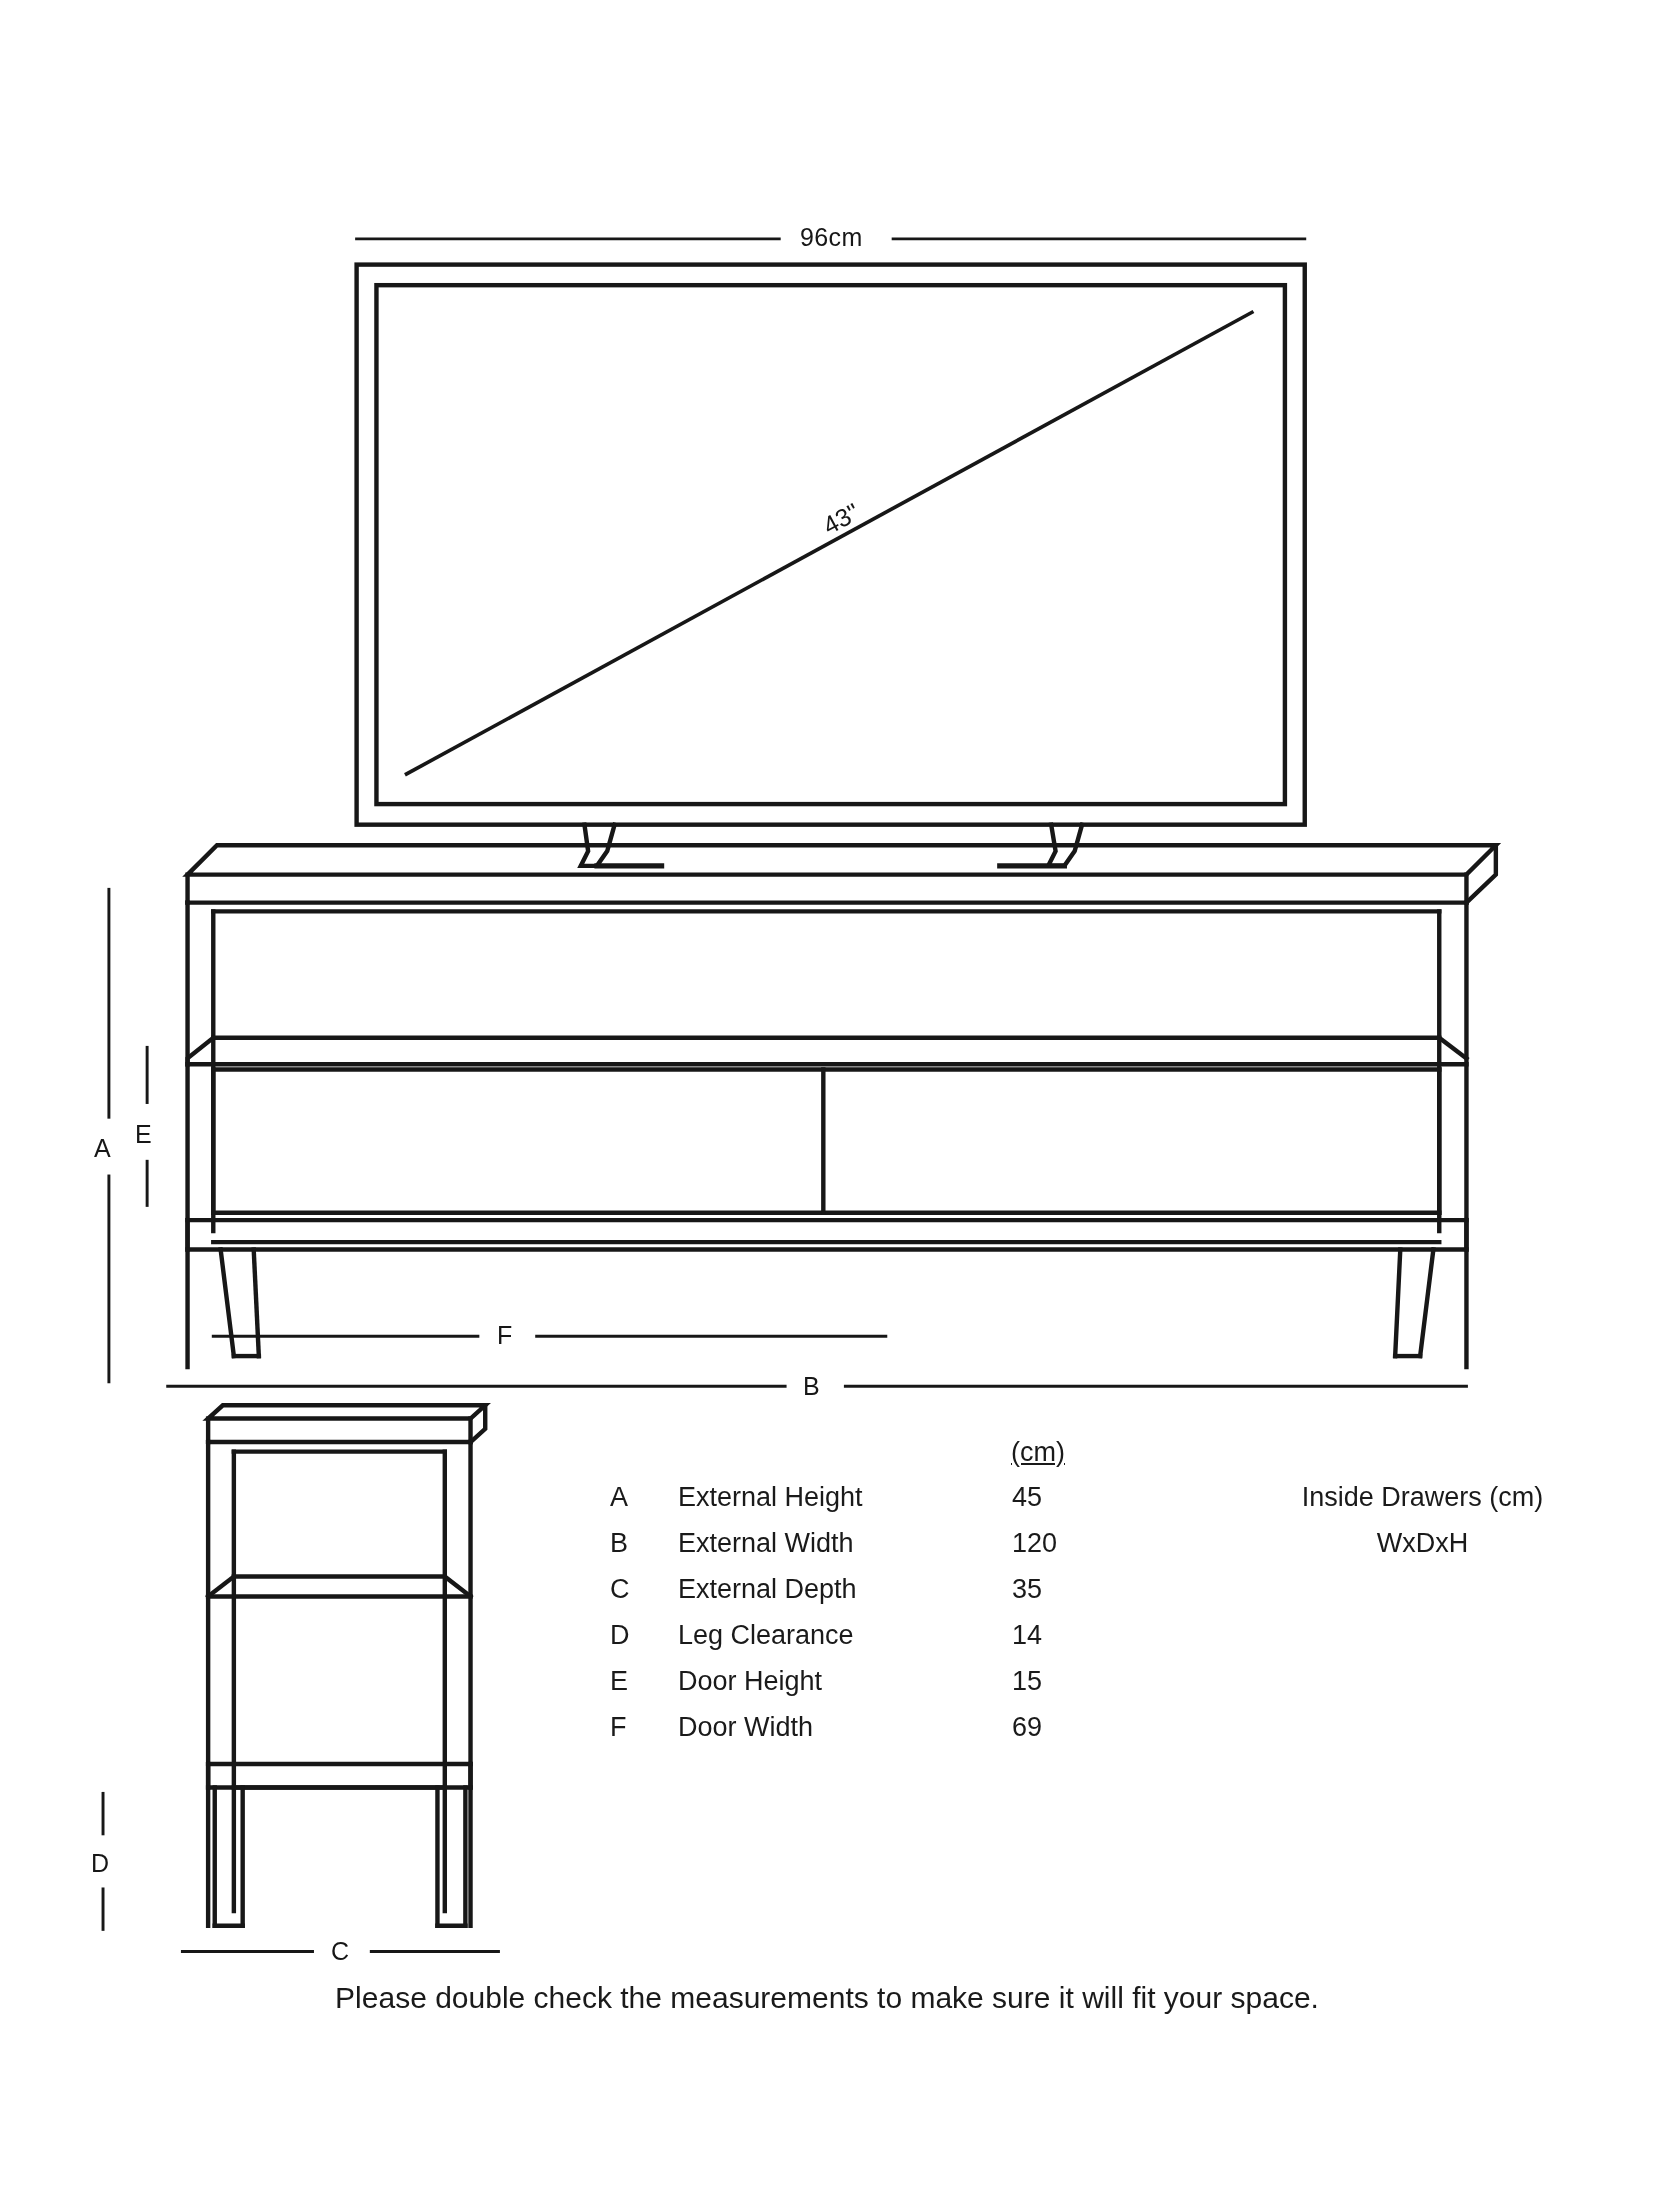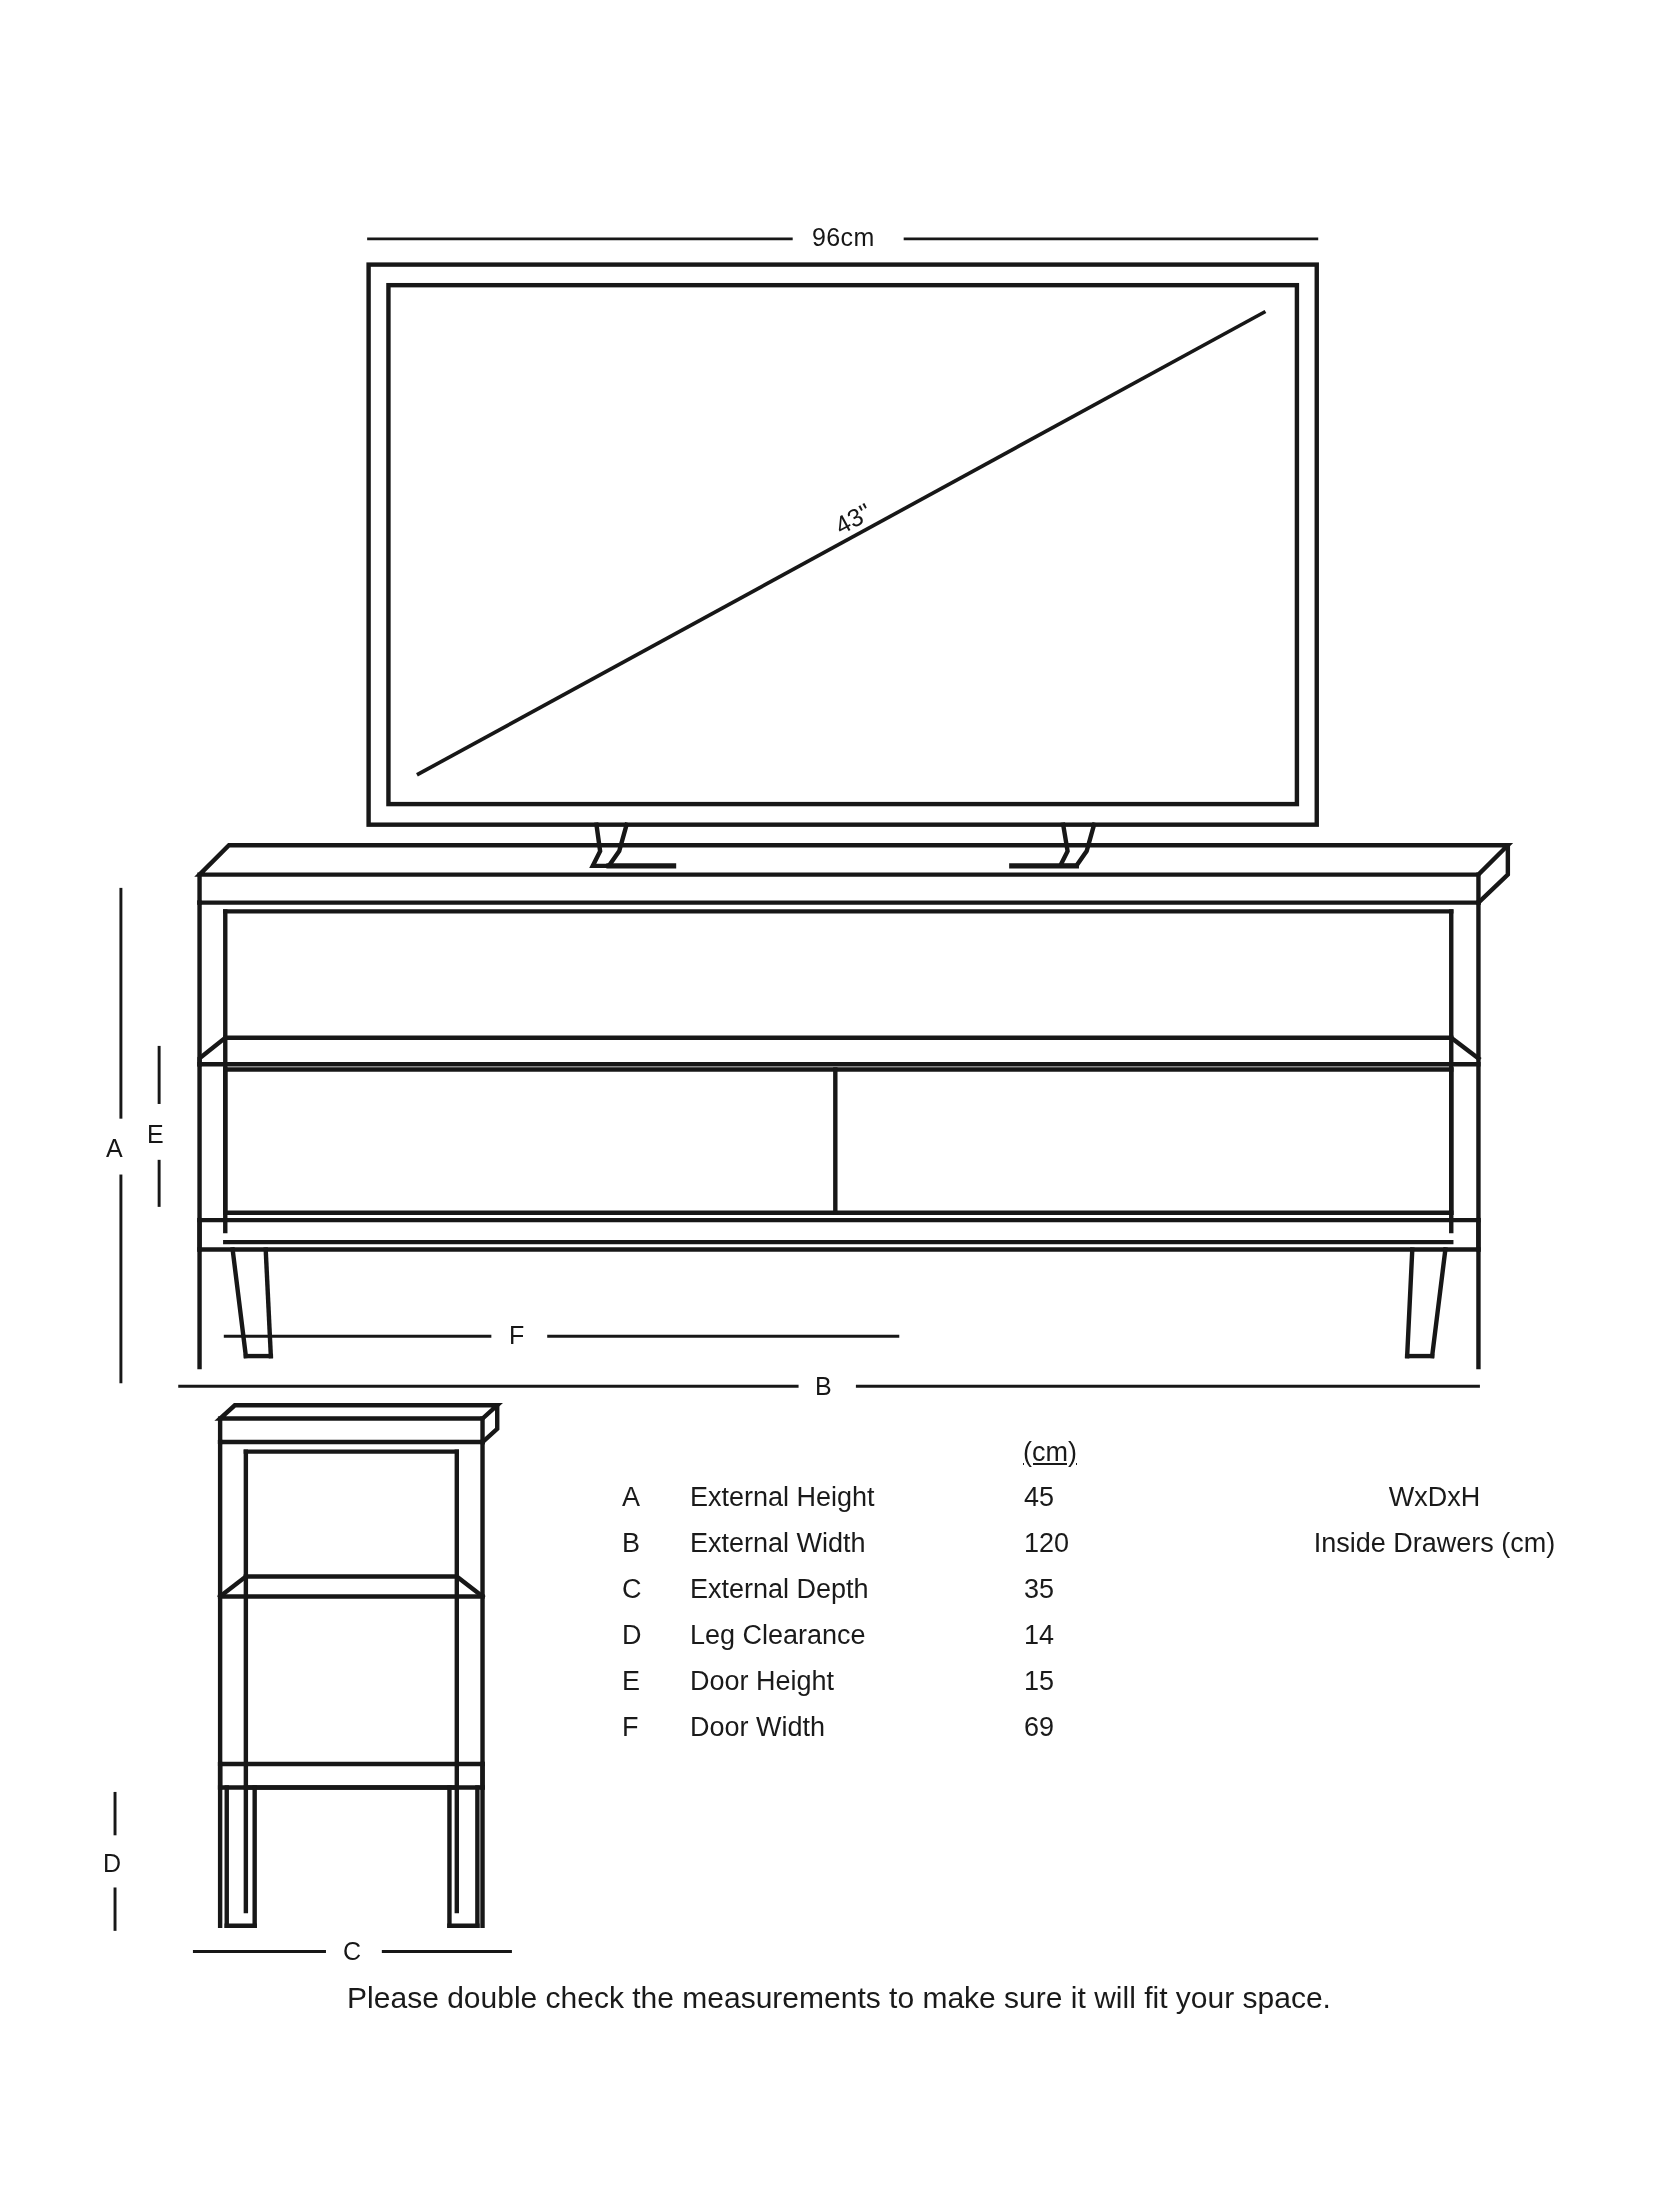"96cm" .stage { left: 12px -> 0 }
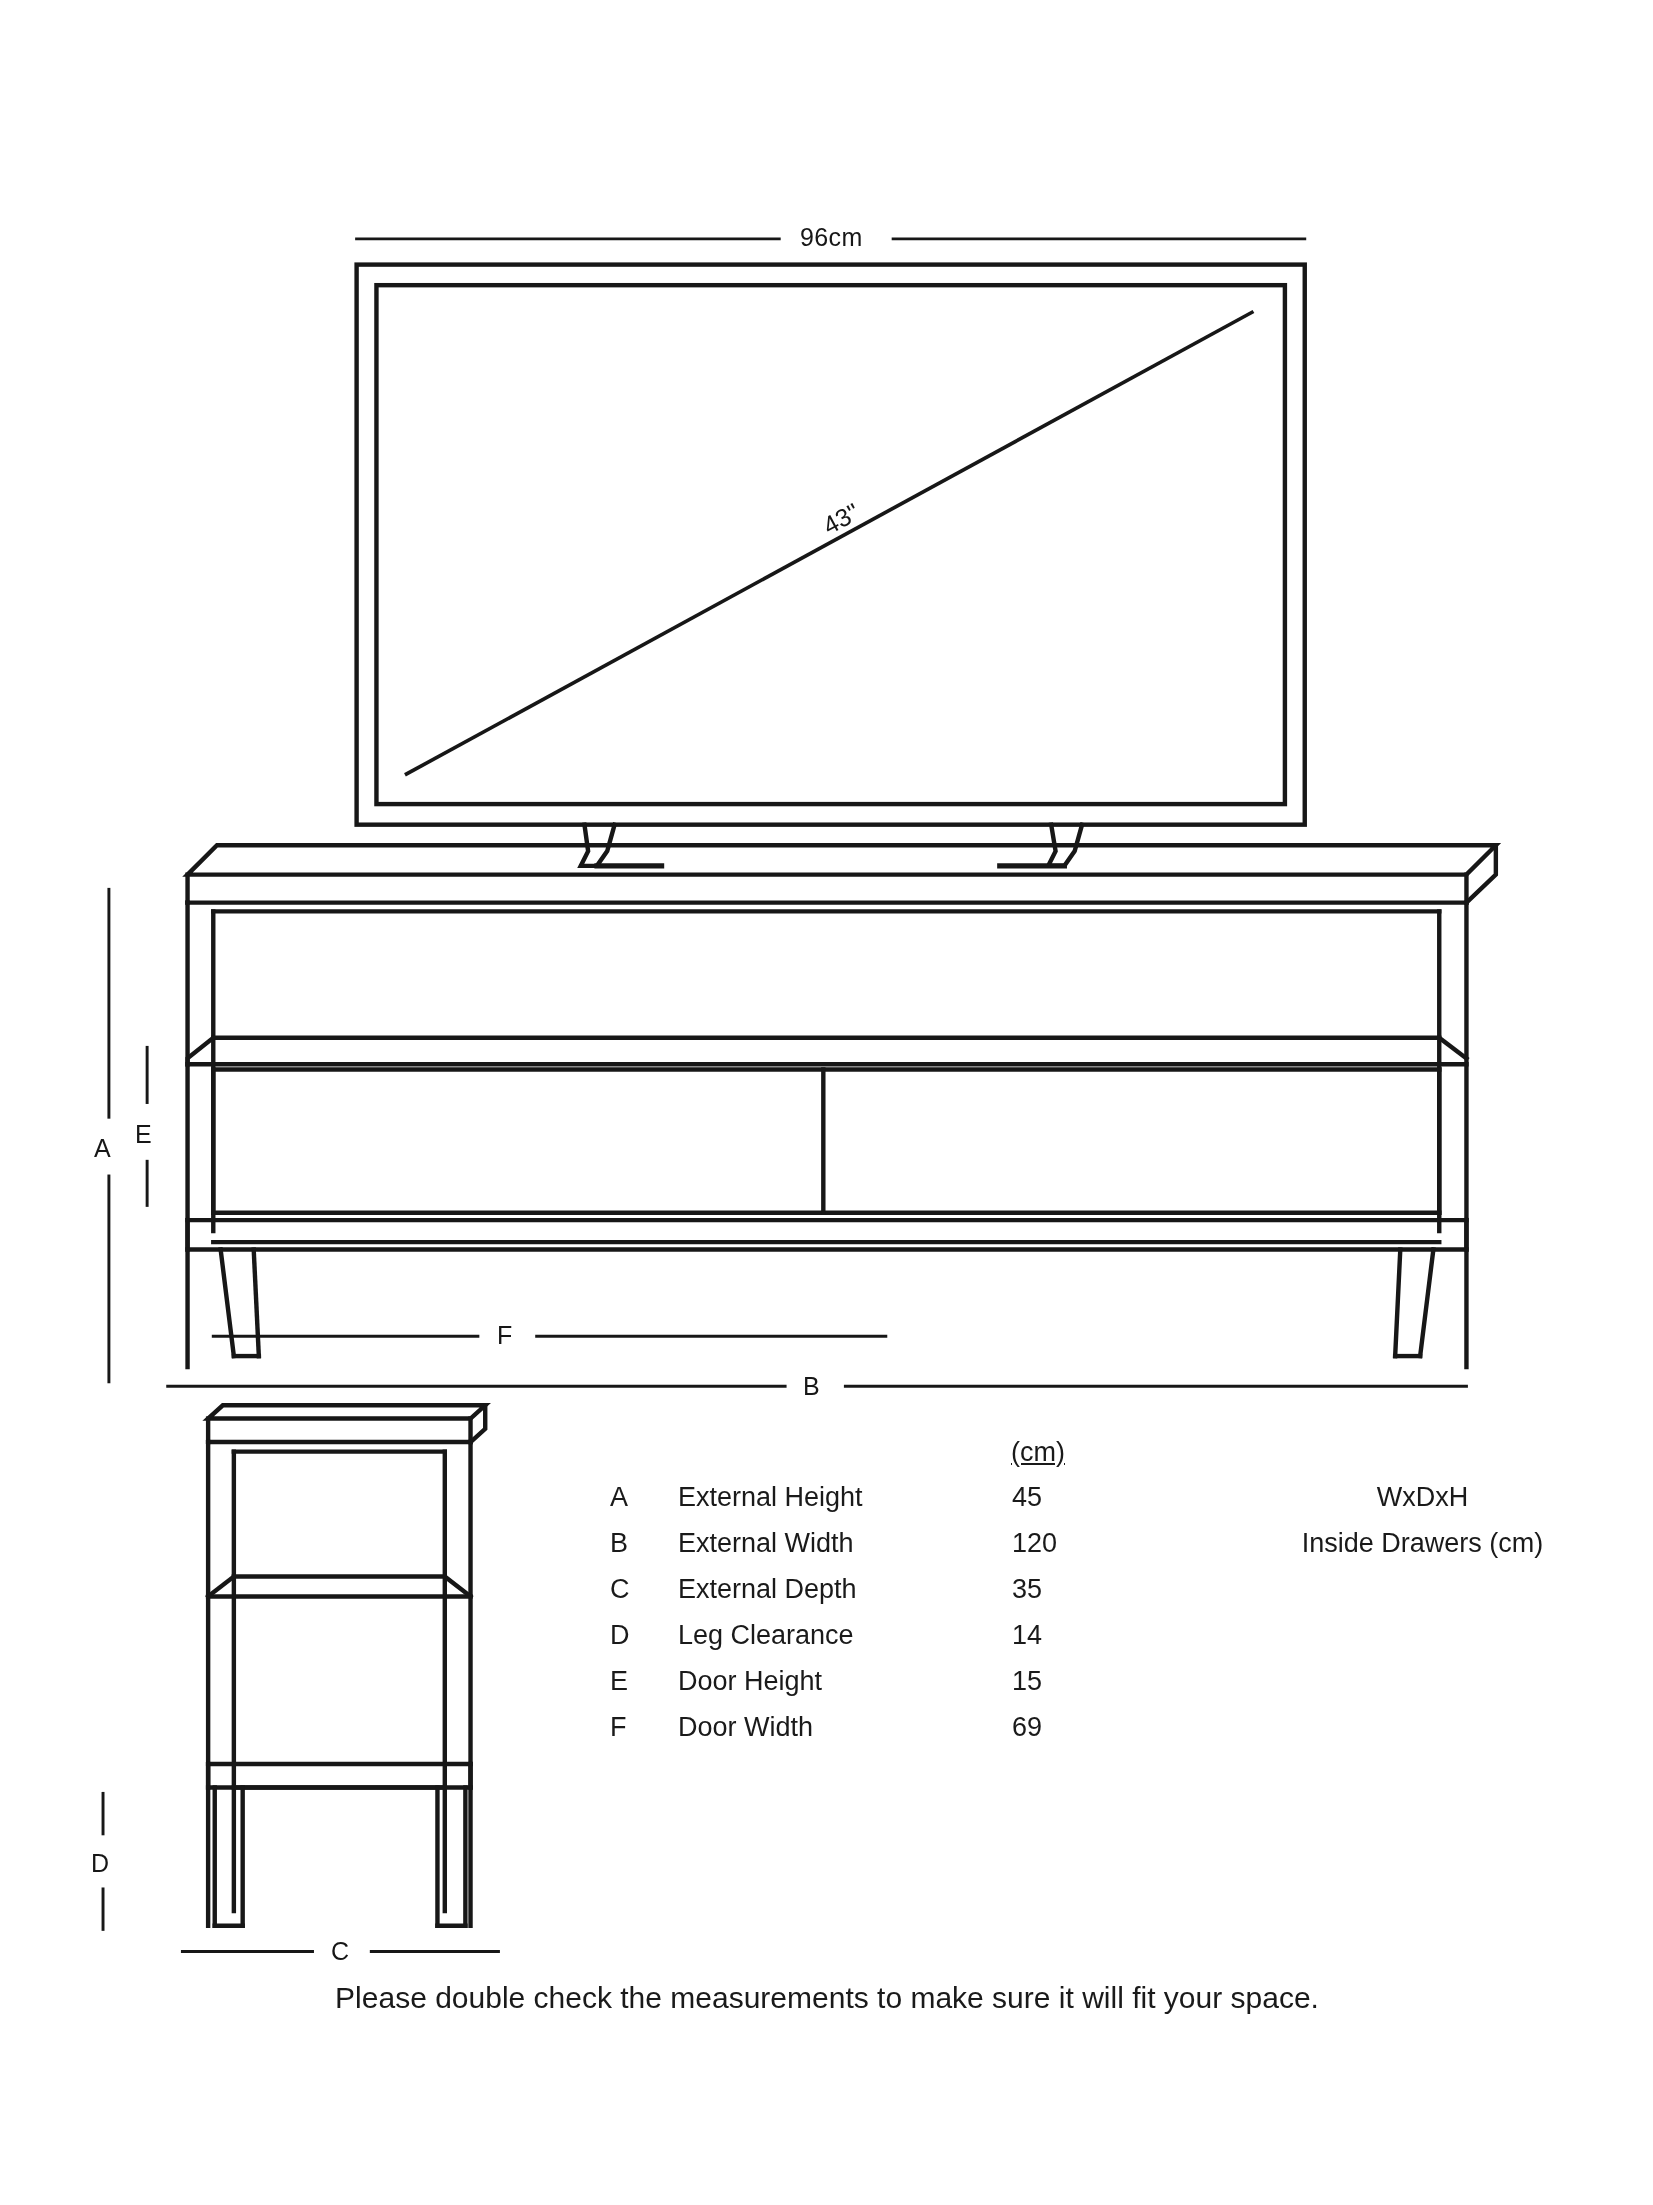"WxDxH" div { order: before "Inside Drawers (cm)" -> after "Inside Drawers (cm)" }
